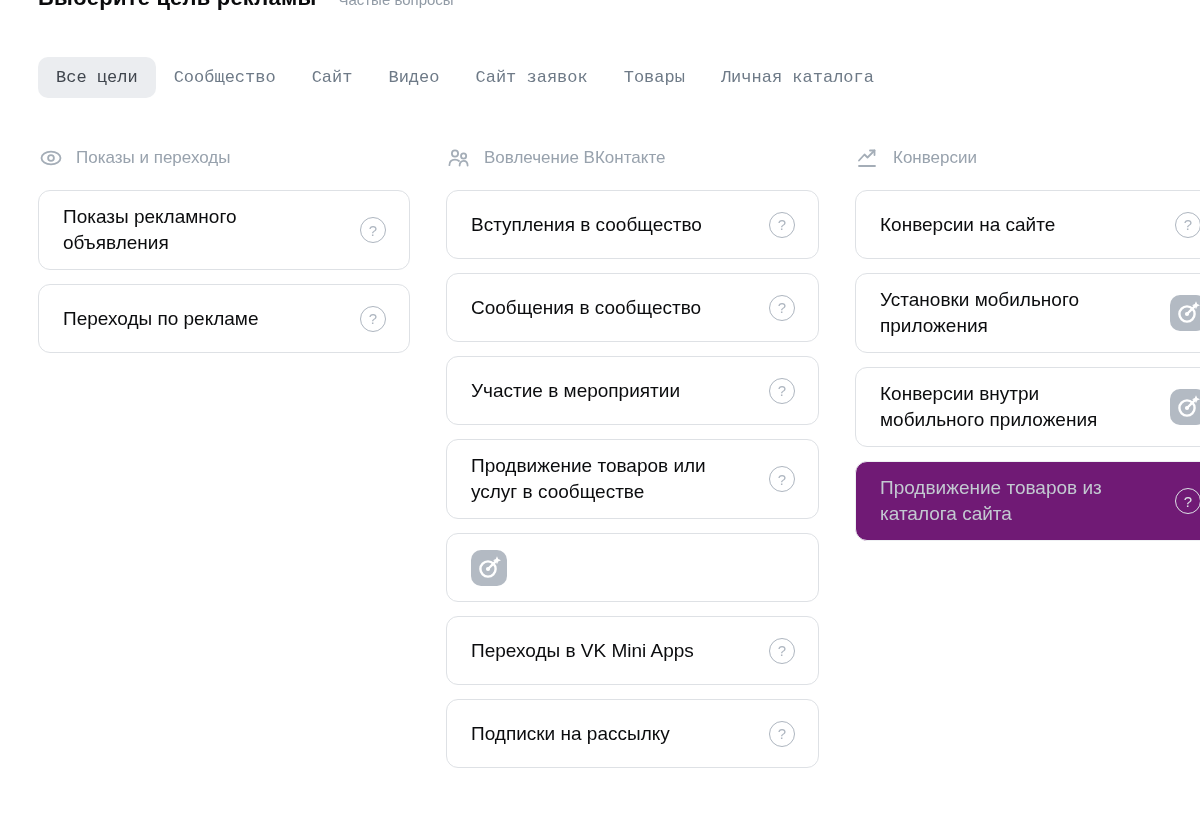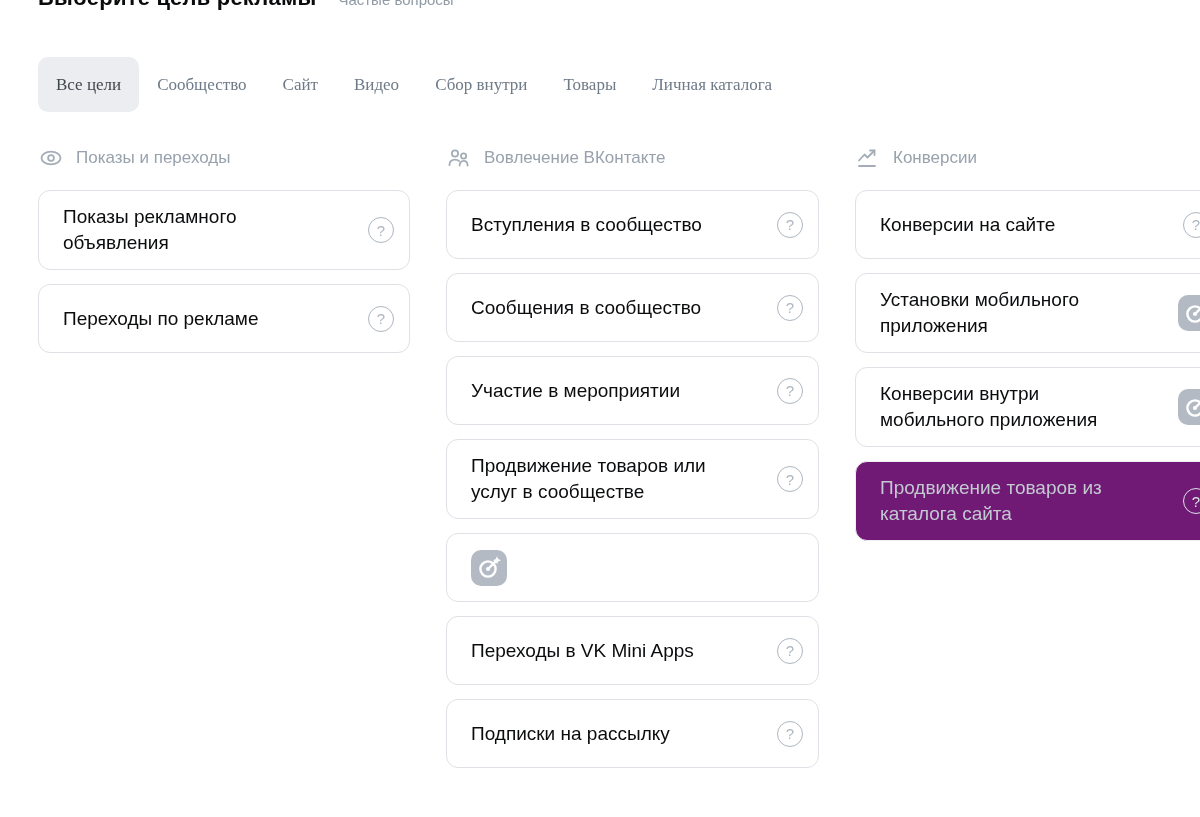"Все цели" .tab { font-family: Liberation Serif, serif -> Liberation Mono, monospace; padding: 18px 18px -> 11px 18px }
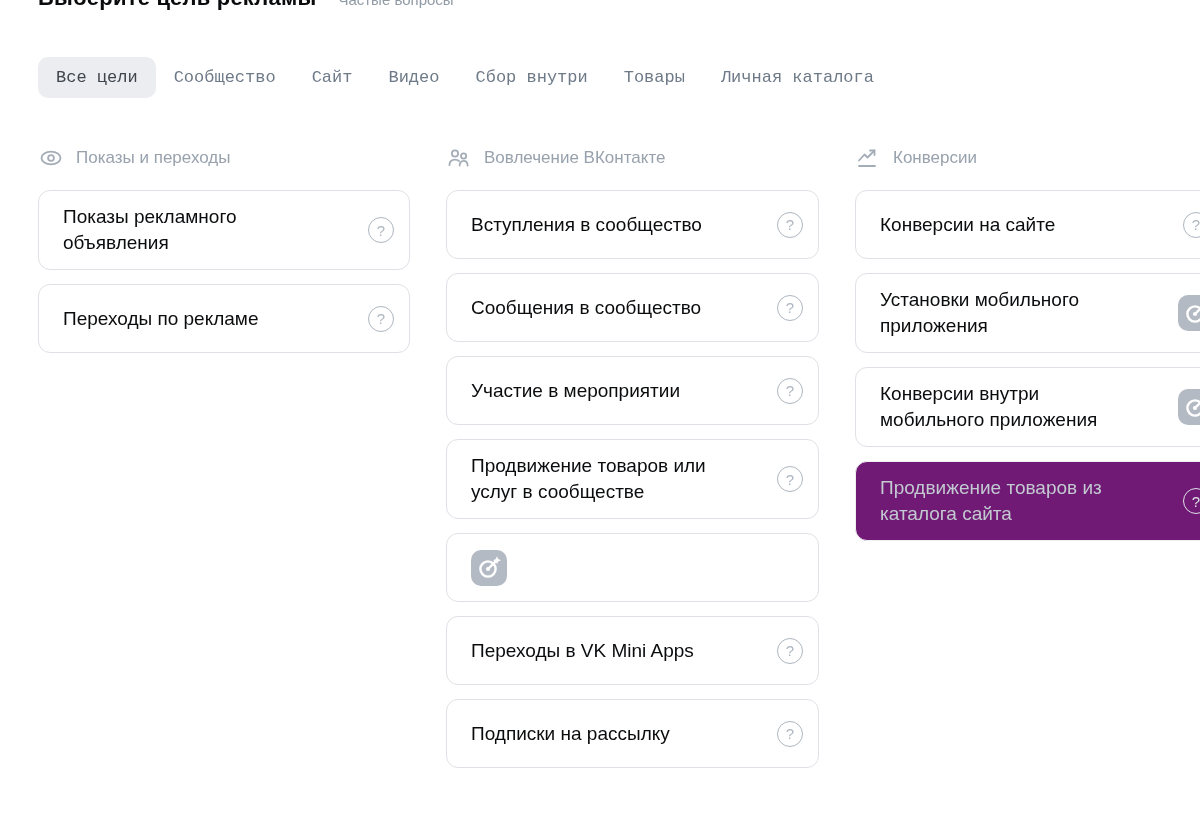"Сбор внутри" button.tab { text: Сбор внутри -> Сайт заявок }
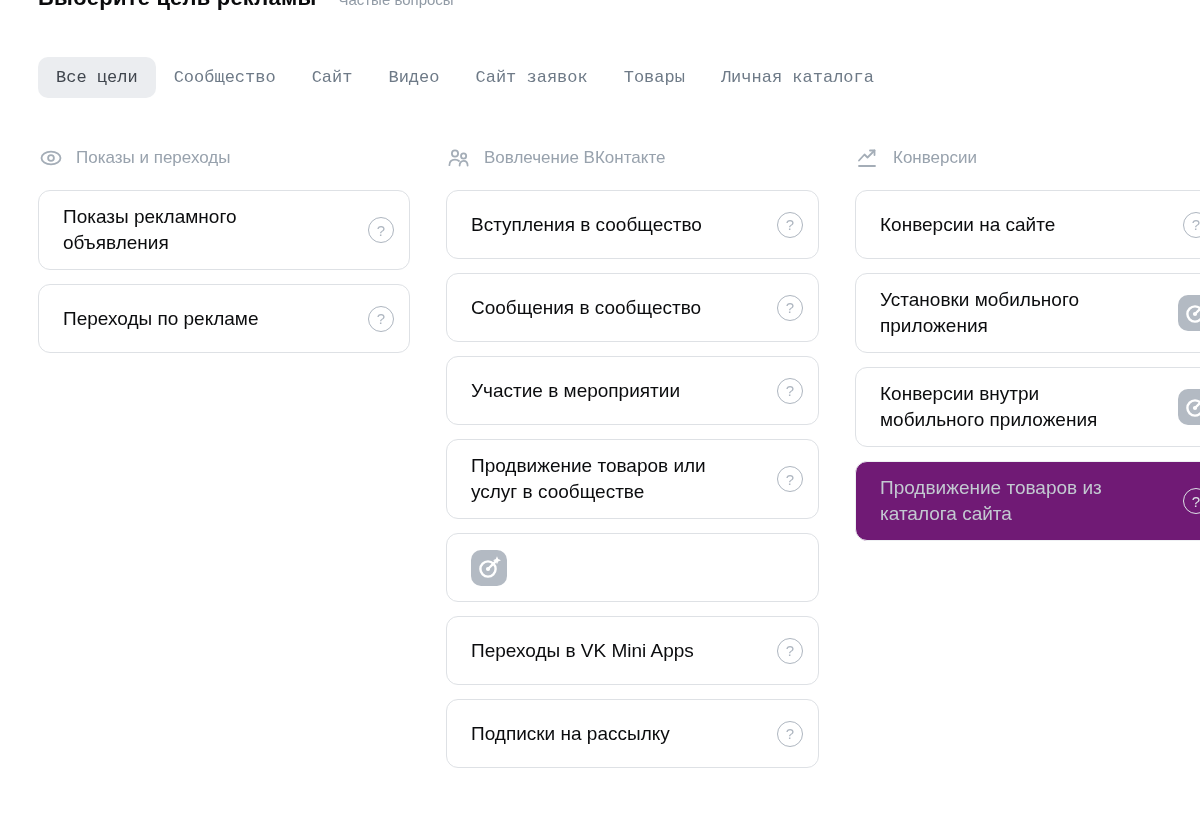"Показы рекламного объявления" .goal-card { padding: 13px 10px 13px 24px -> 13px 18px 13px 24px }
